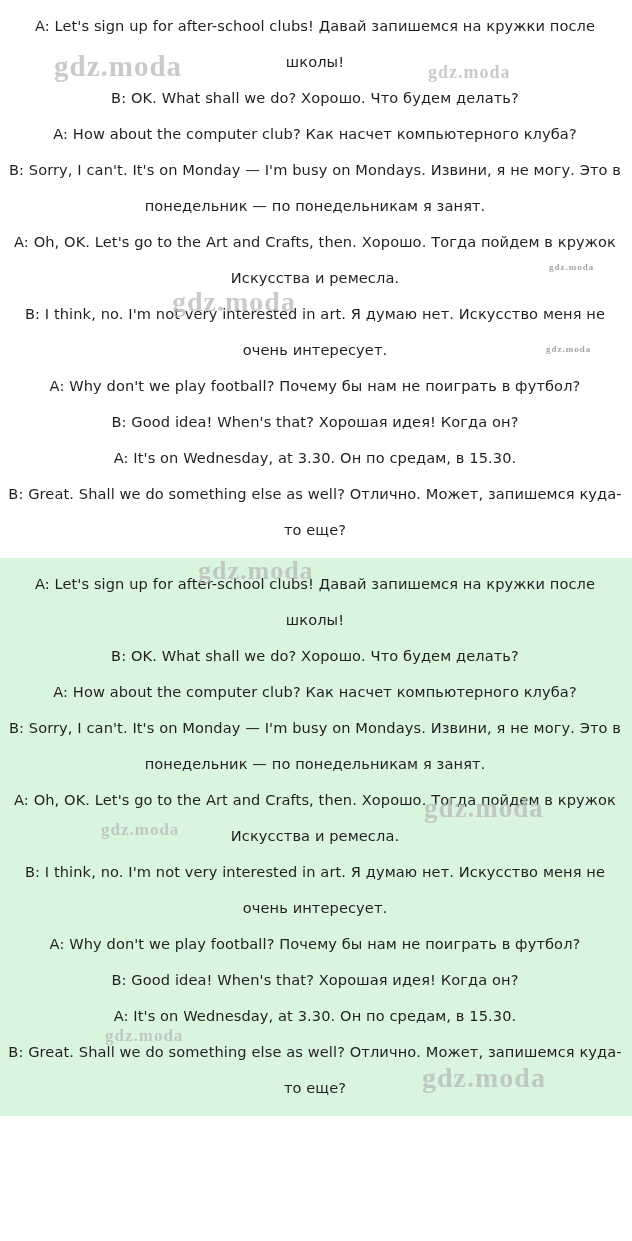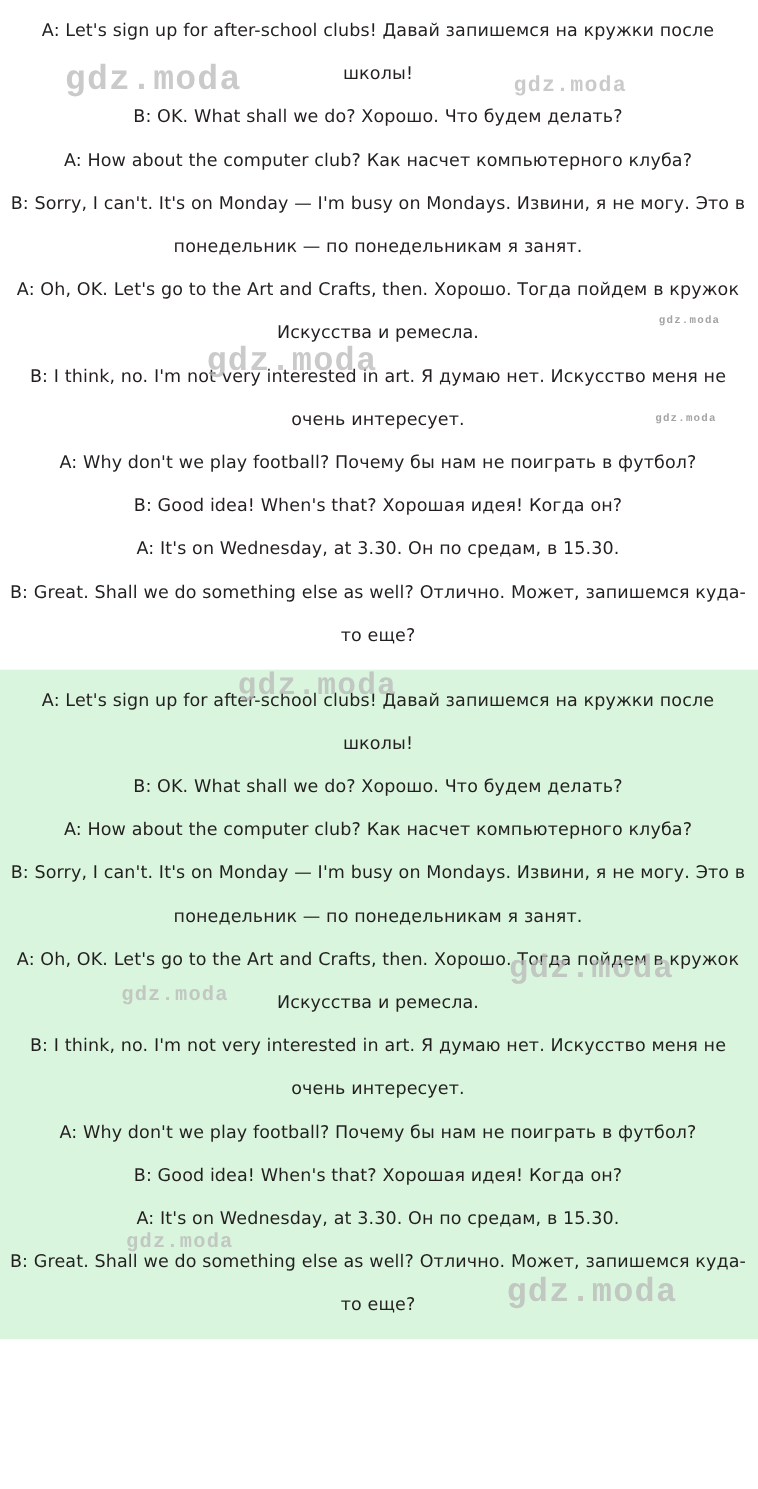"gdz.moda" .wm { font-family: Liberation Mono, monospace -> Liberation Serif, serif }
